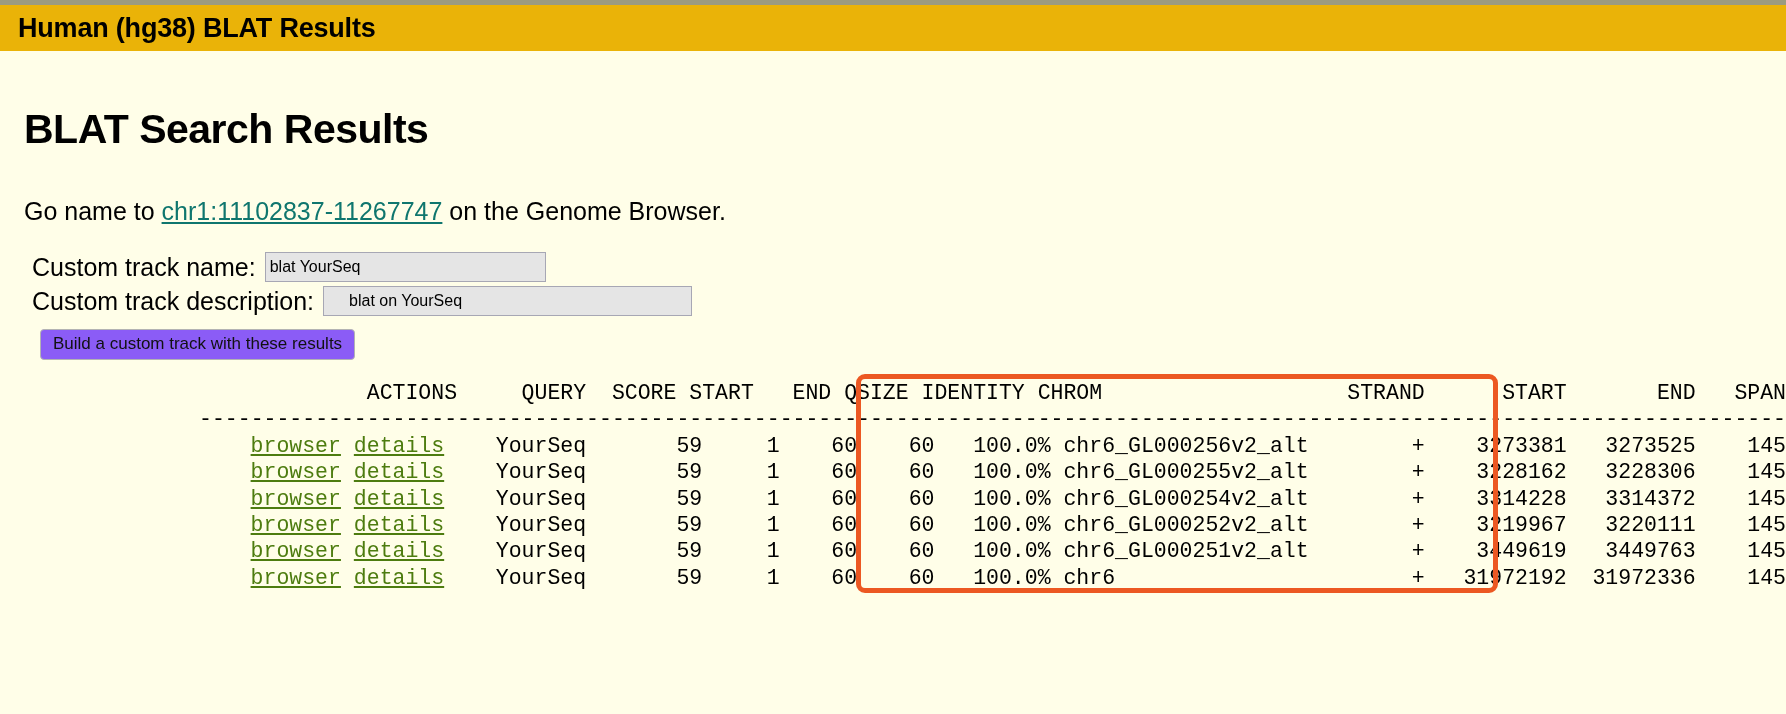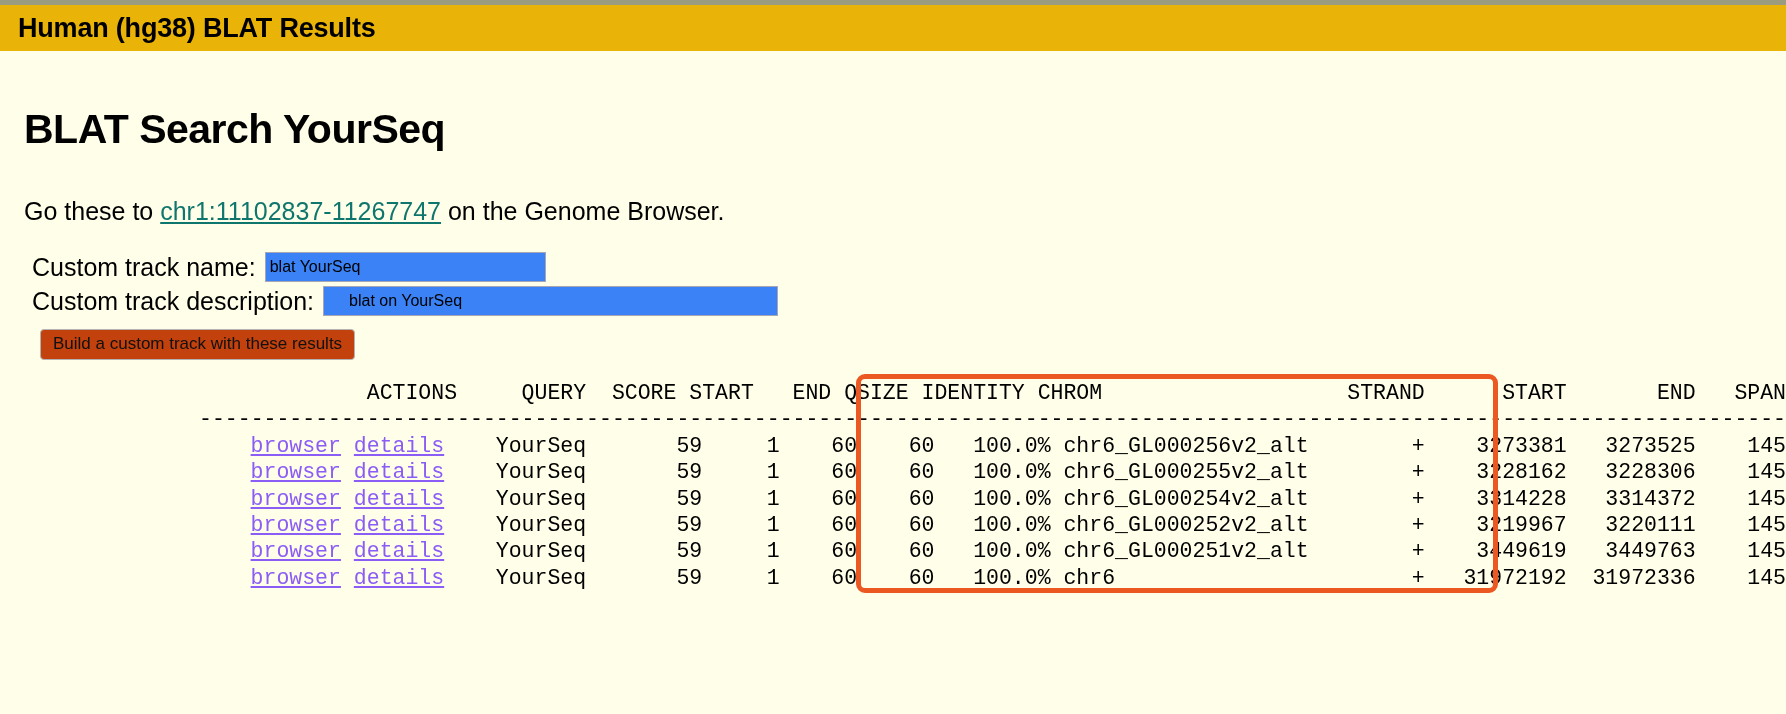"BLAT Search YourSeq" h1.page-title { text: YourSeq -> Results }
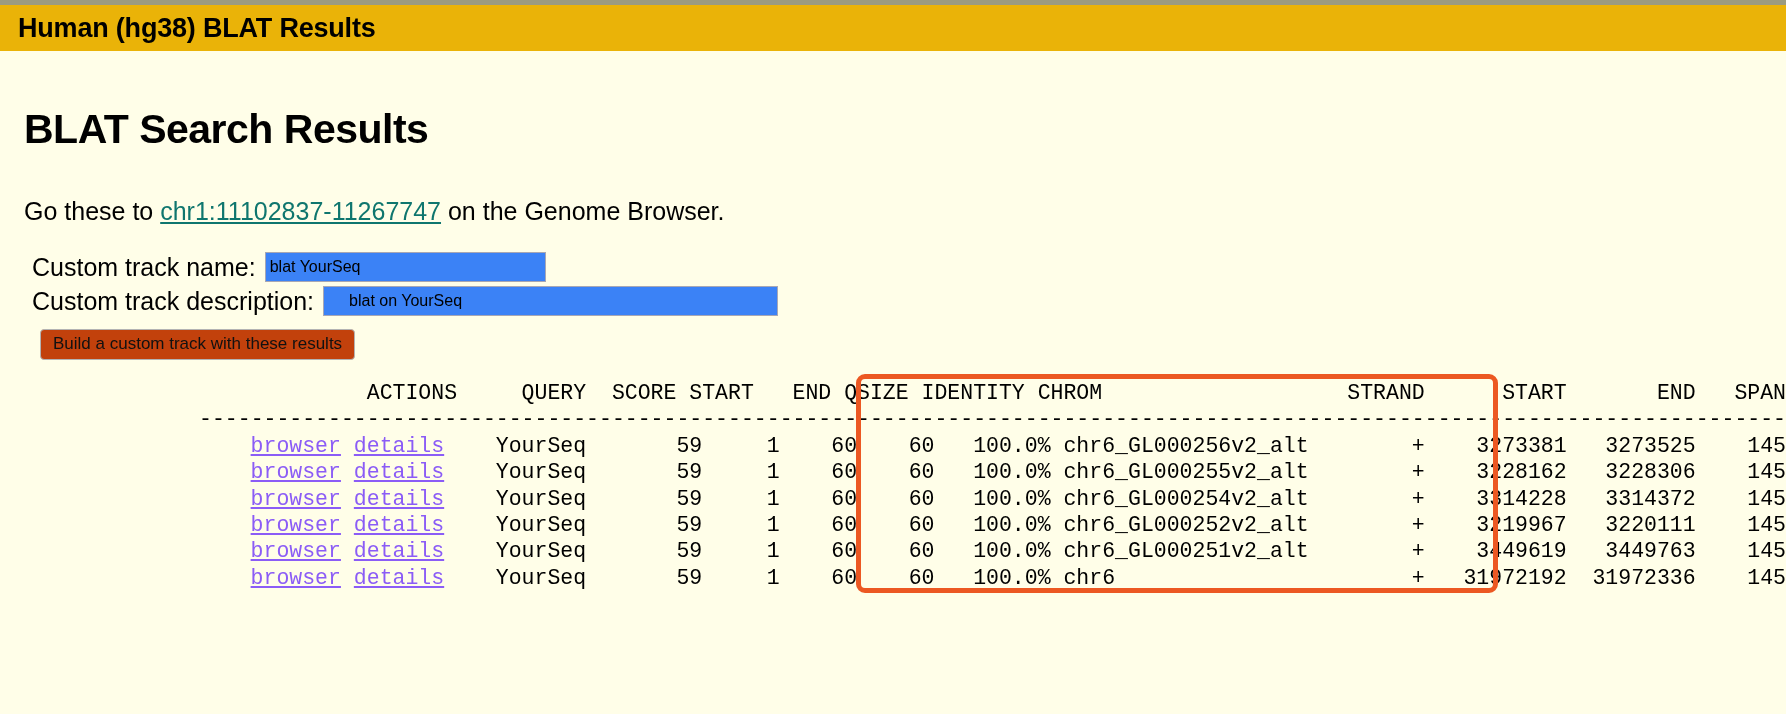"Go these to" span { text: these -> name }
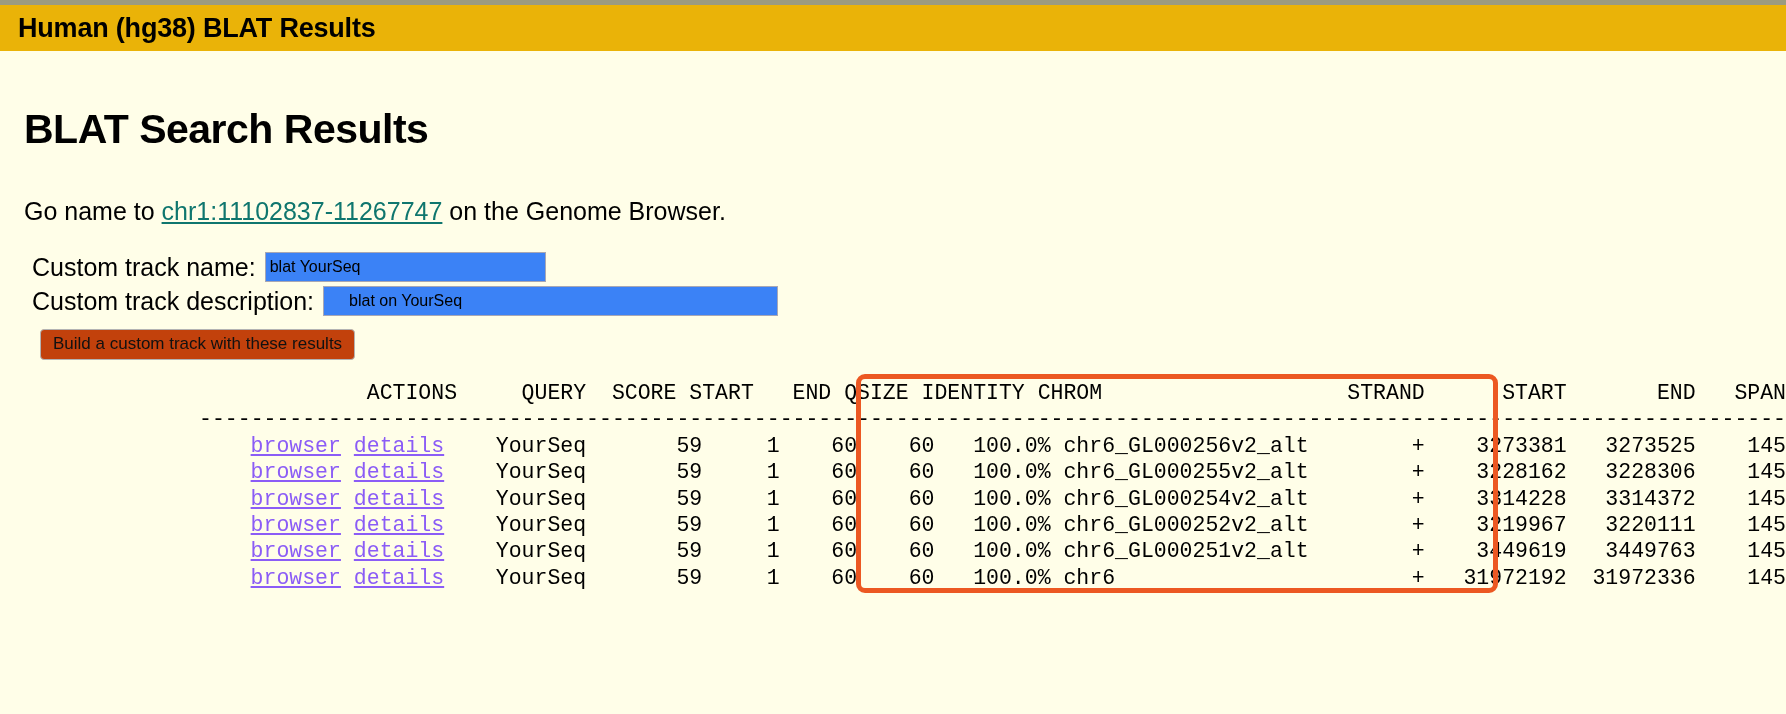"blat YourSeq" .text-input { background: #3b82f6 -> #e5e5e5 }
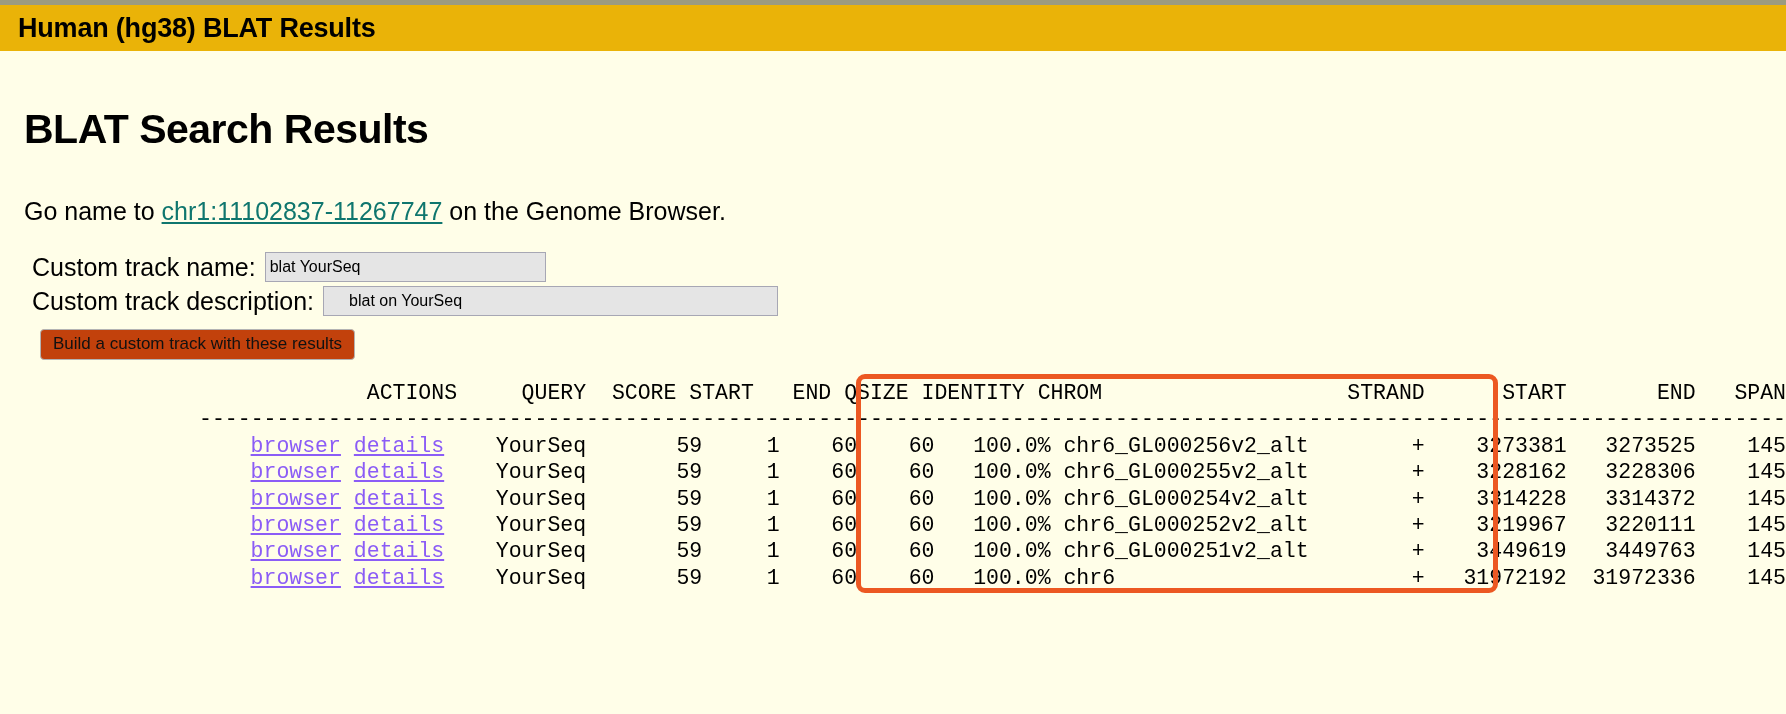"blat on YourSeq" #track-desc-input { width: 455px -> 369px }
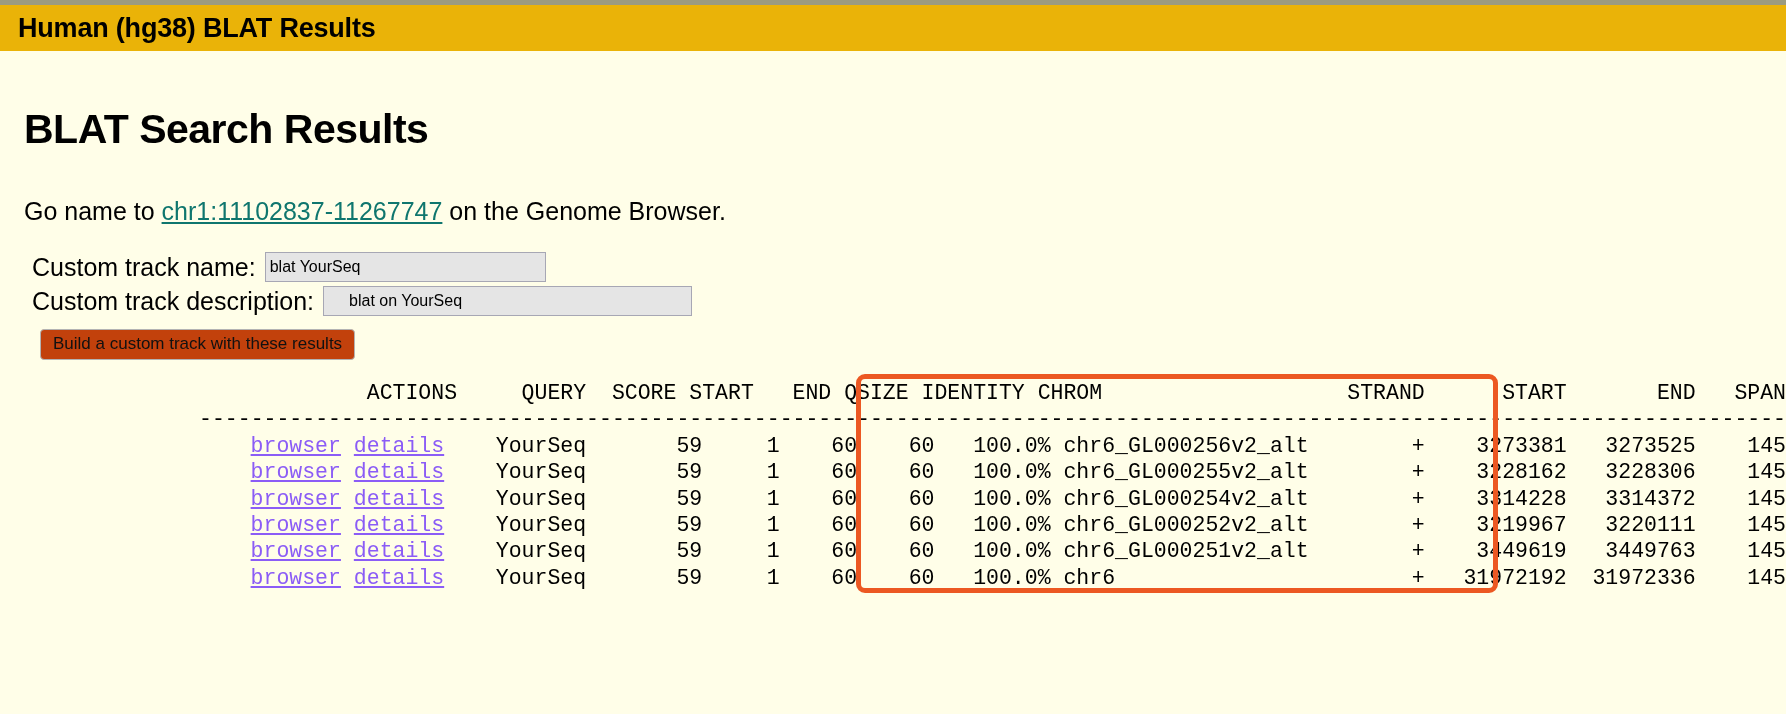"Build a custom track with" .build-btn { background: #c2410c -> #8b5cf6 }
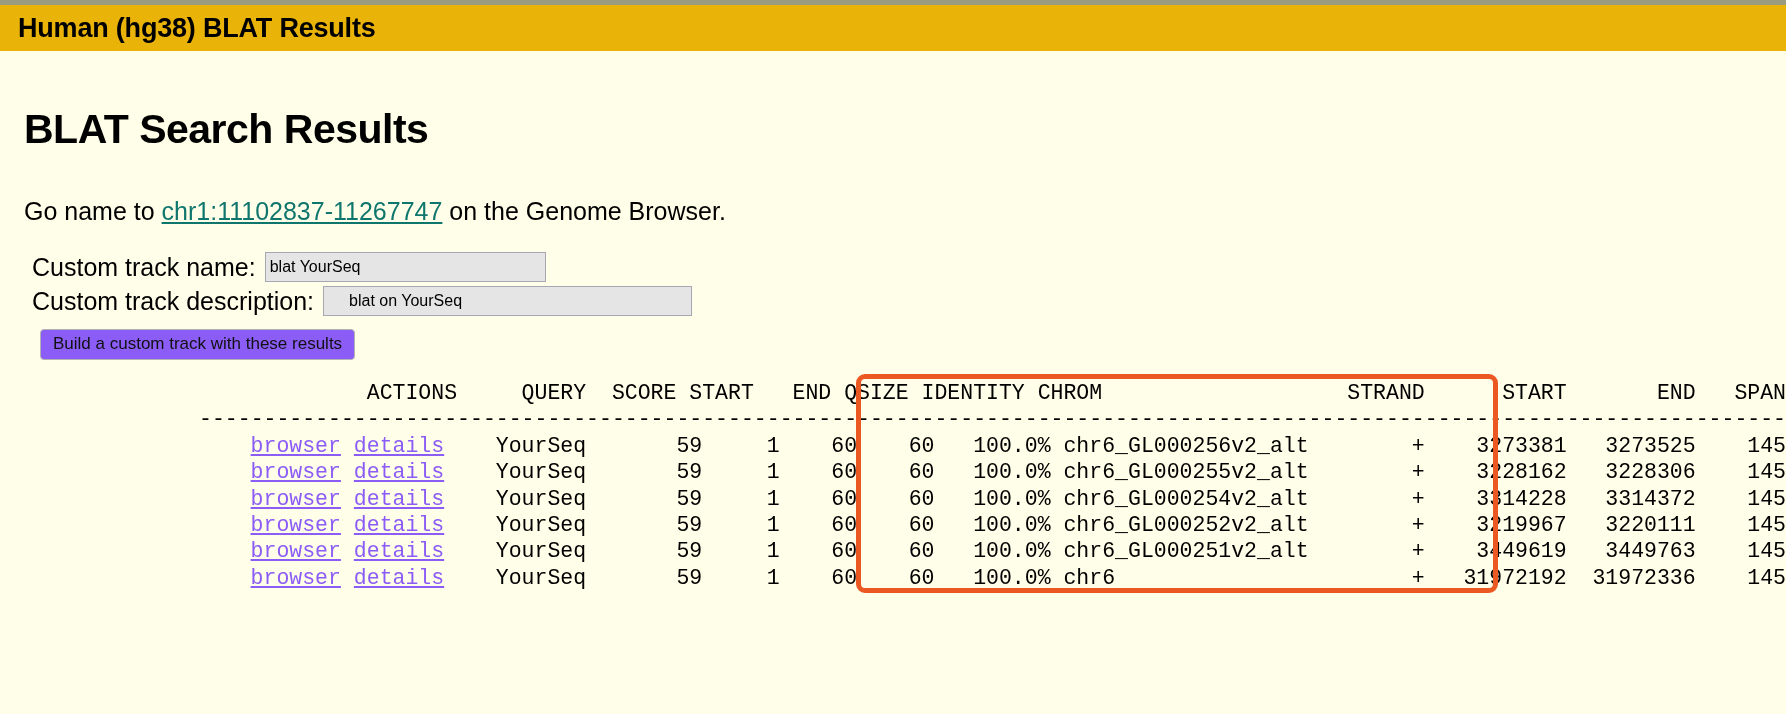"browser" pre.blat-table a { color: #8b5cf6 -> #4d7c0f }
